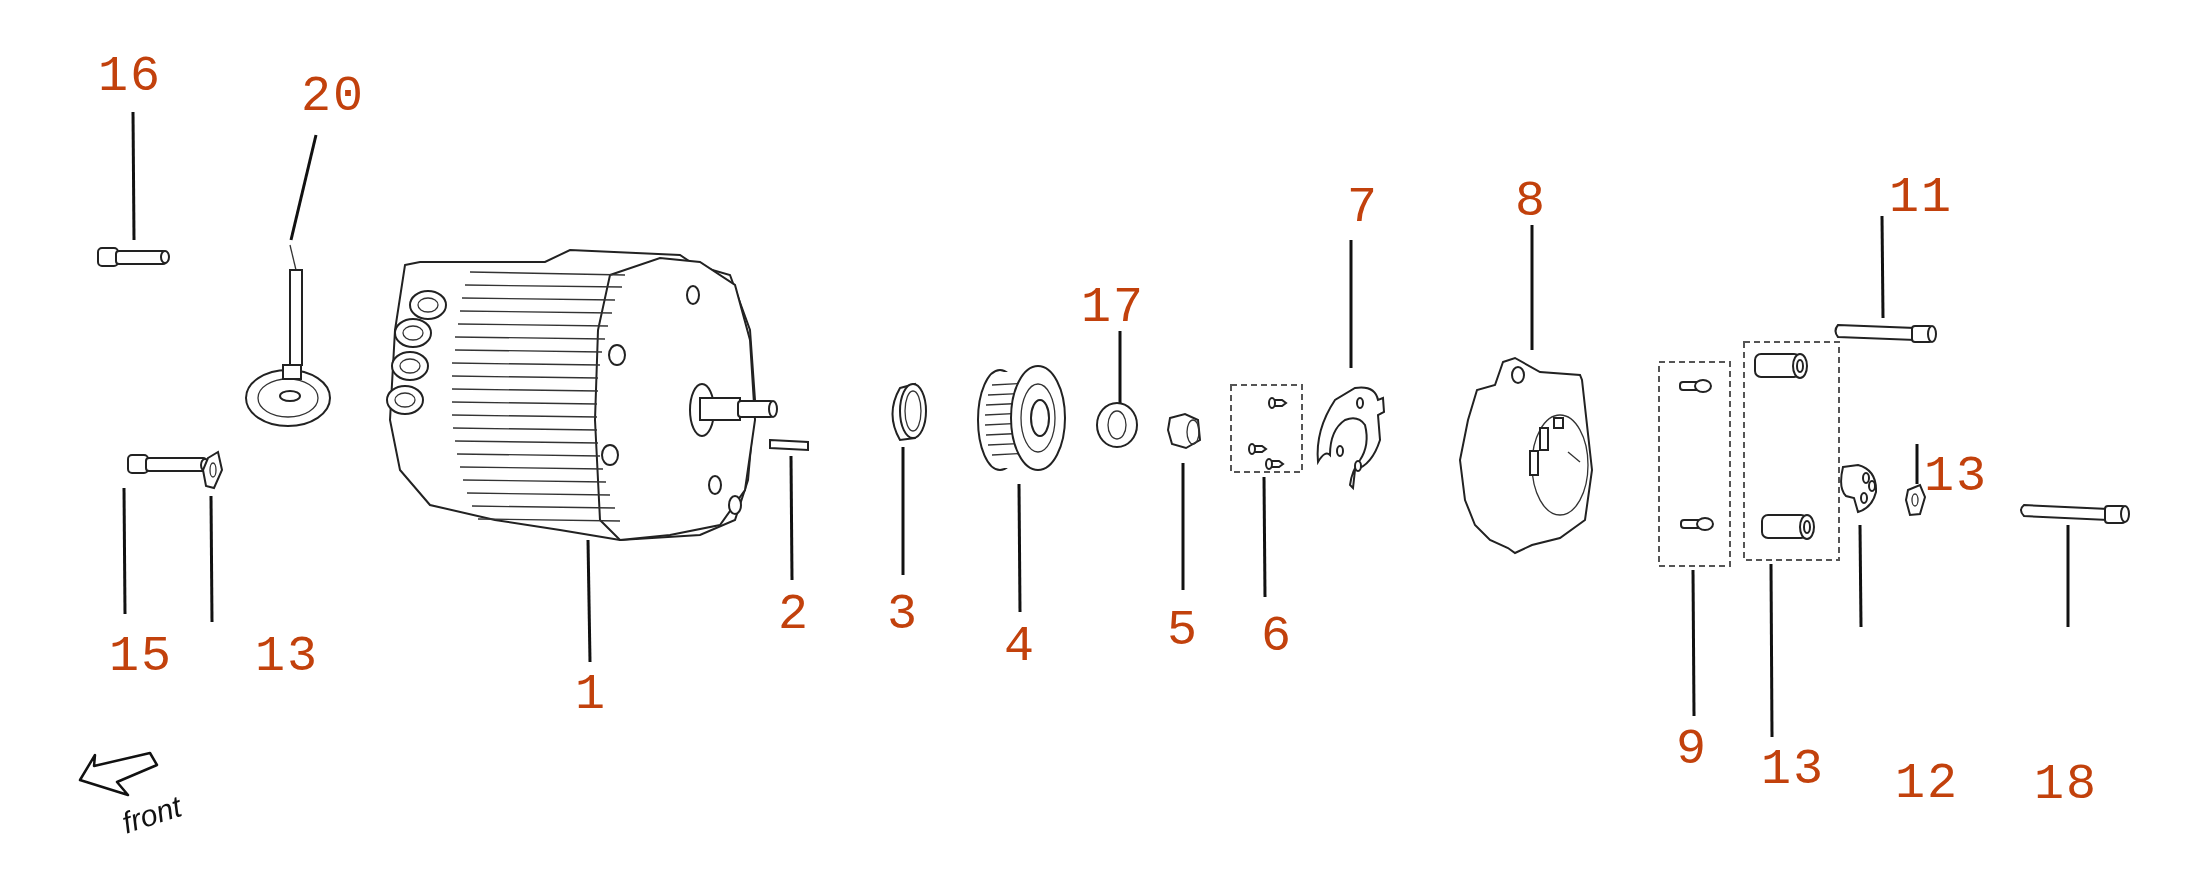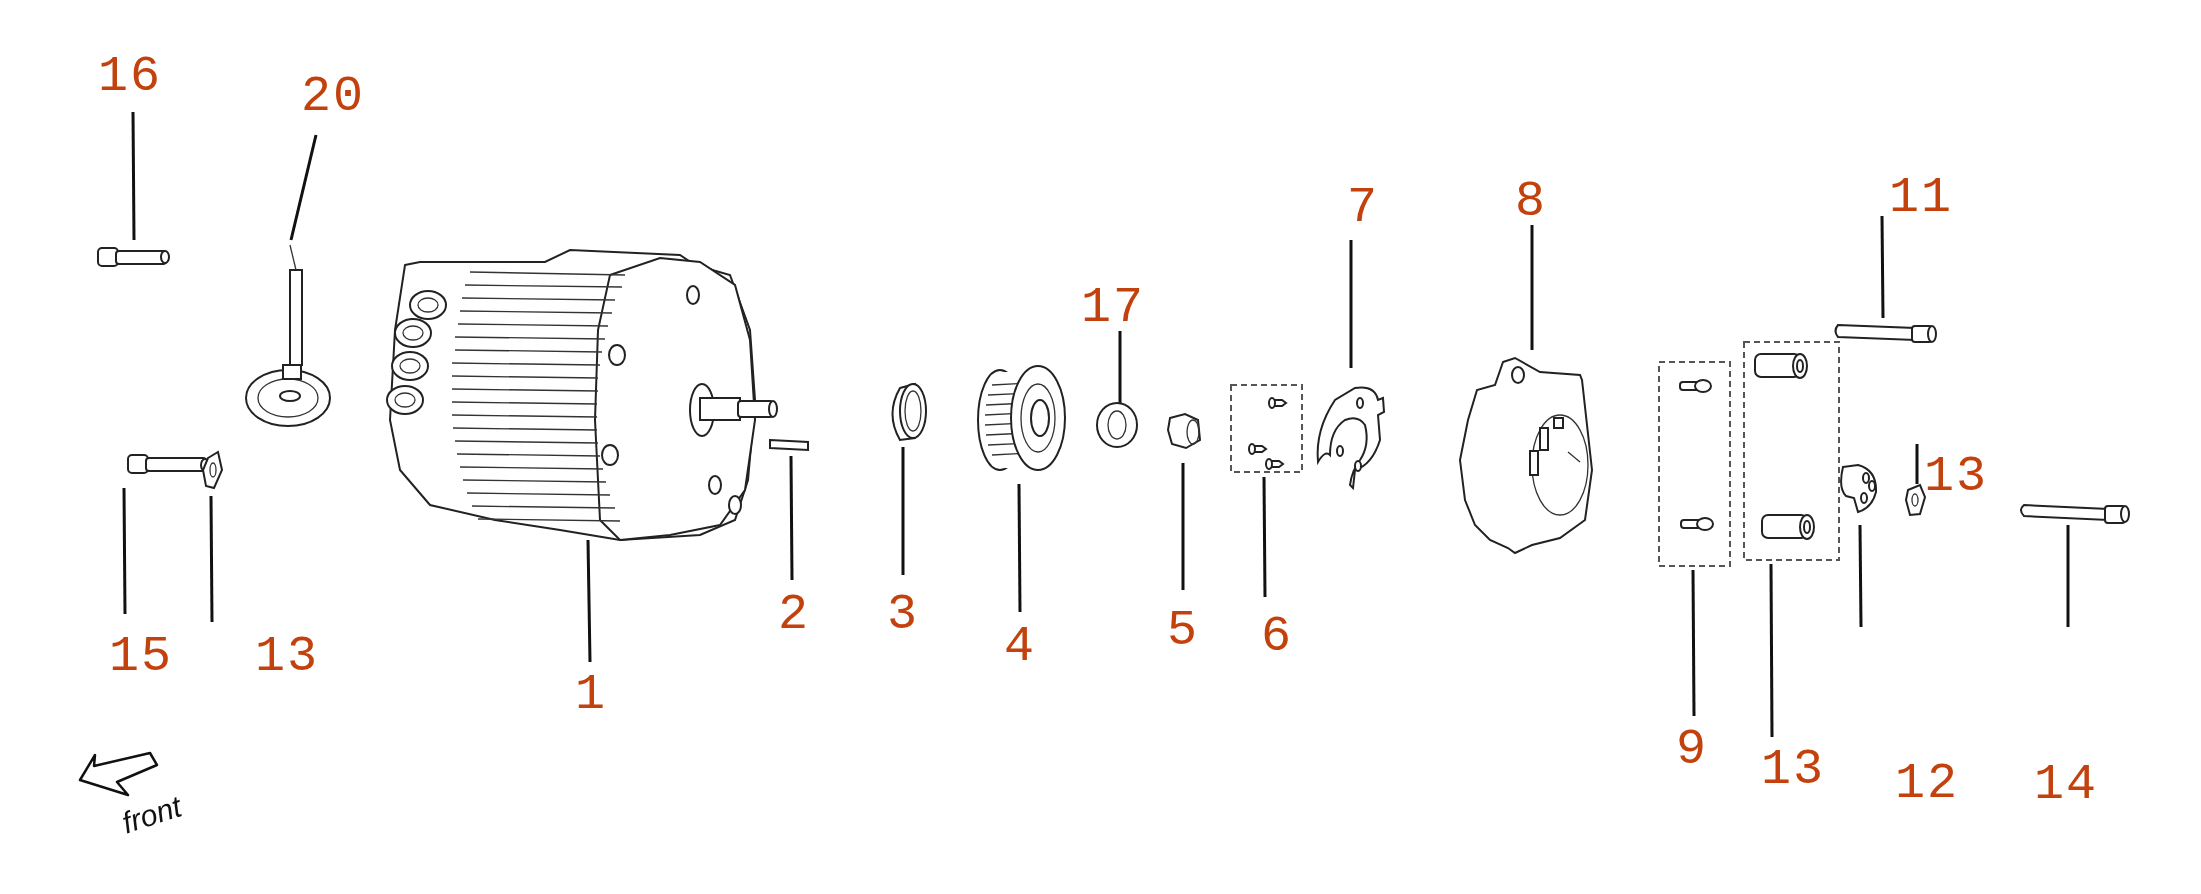"14" div.callout-label { text: 14 -> 18 }
